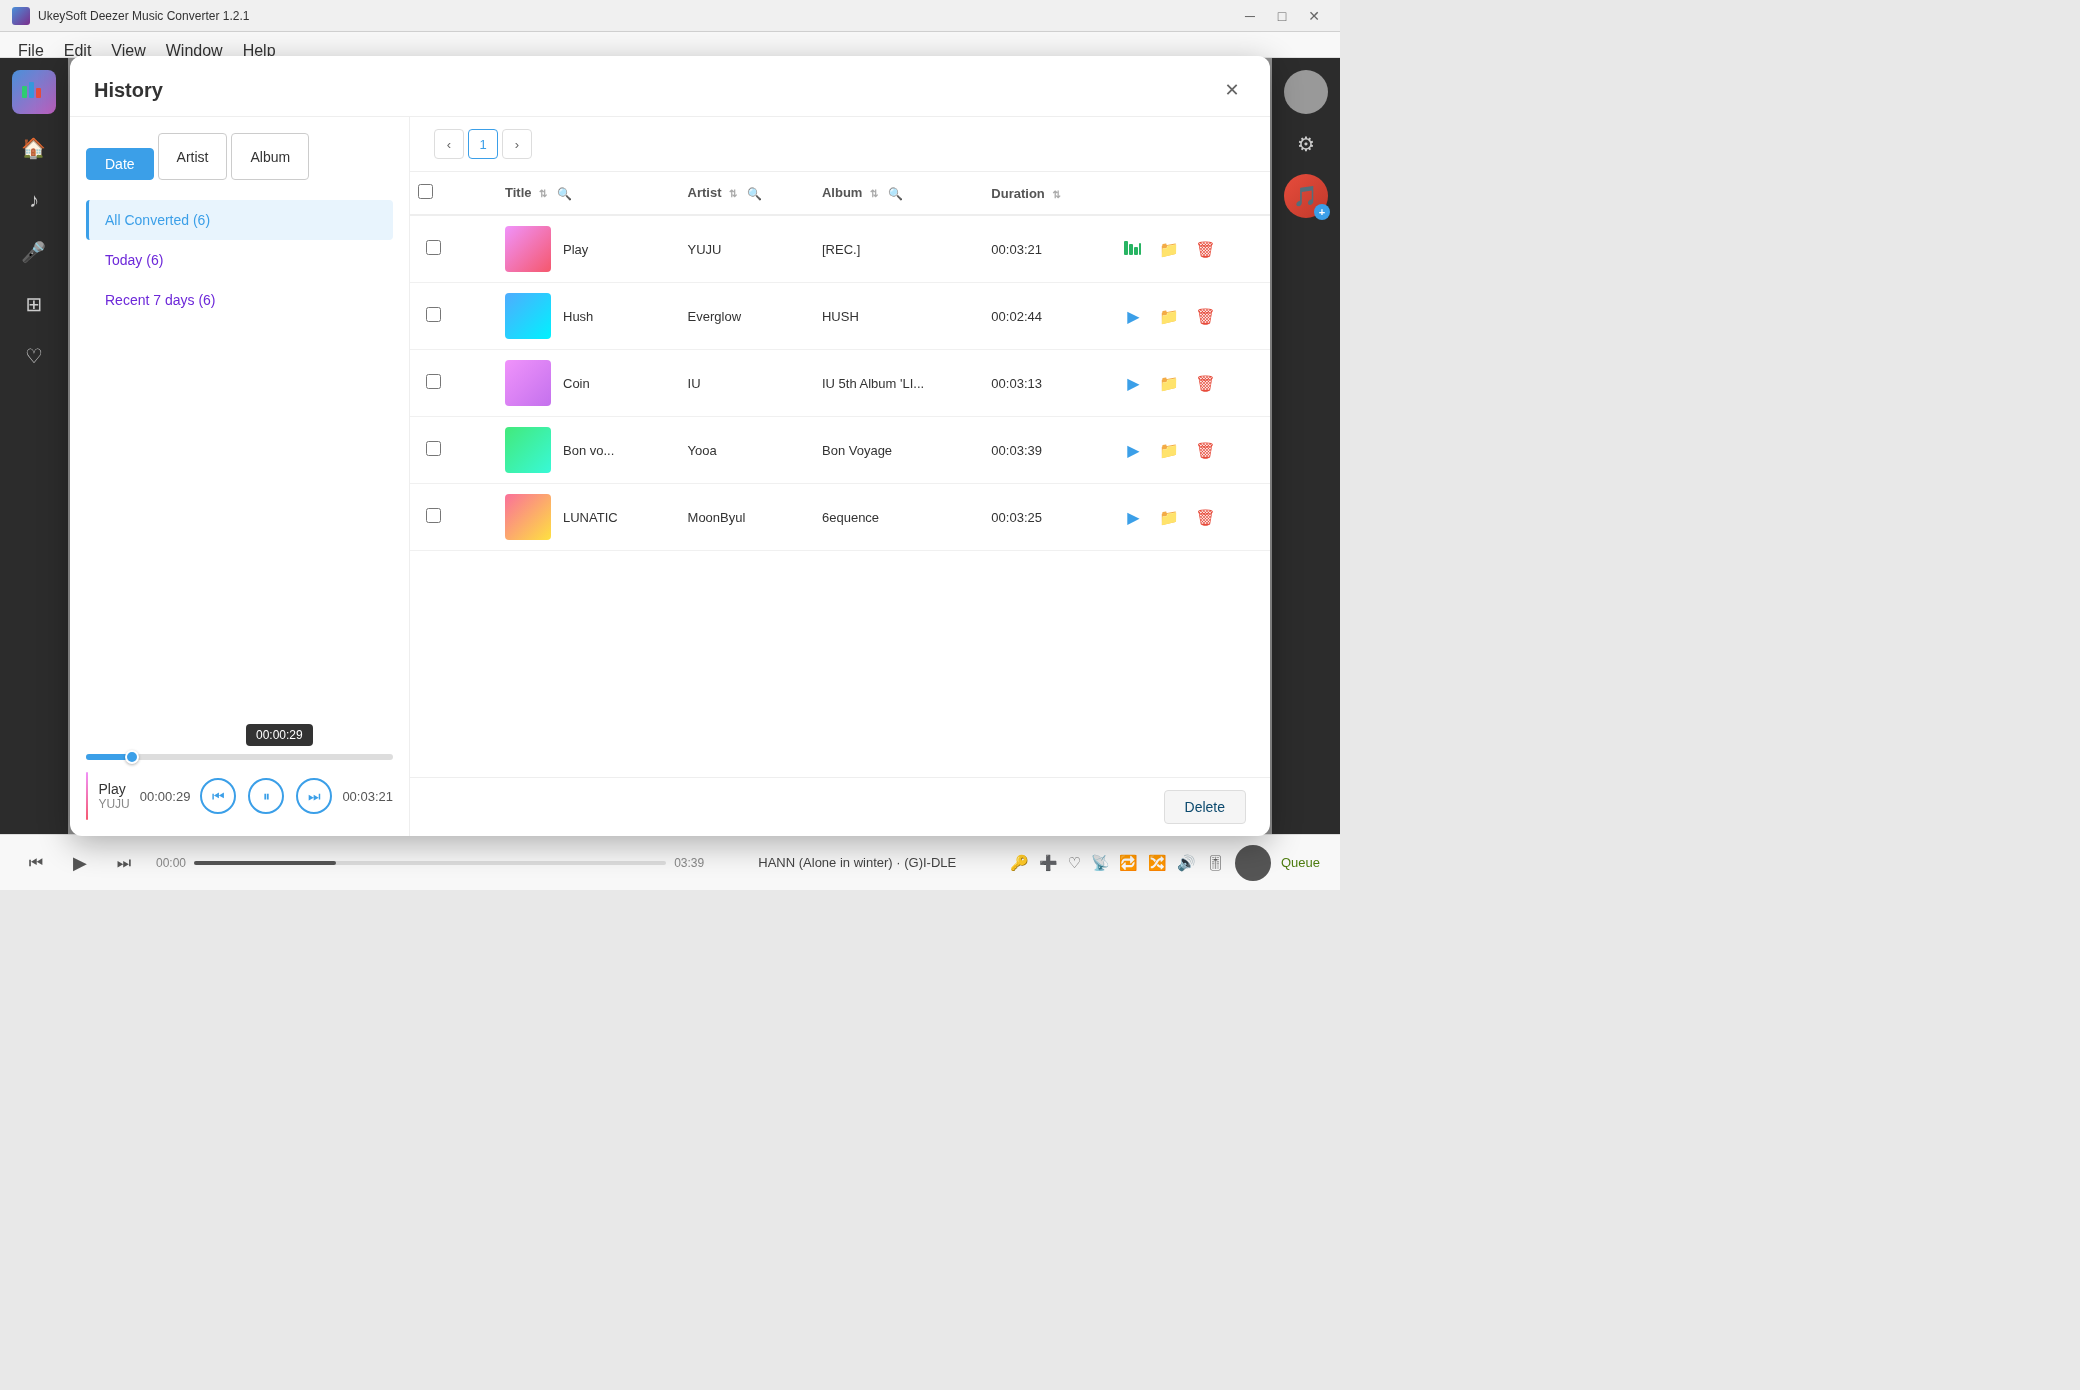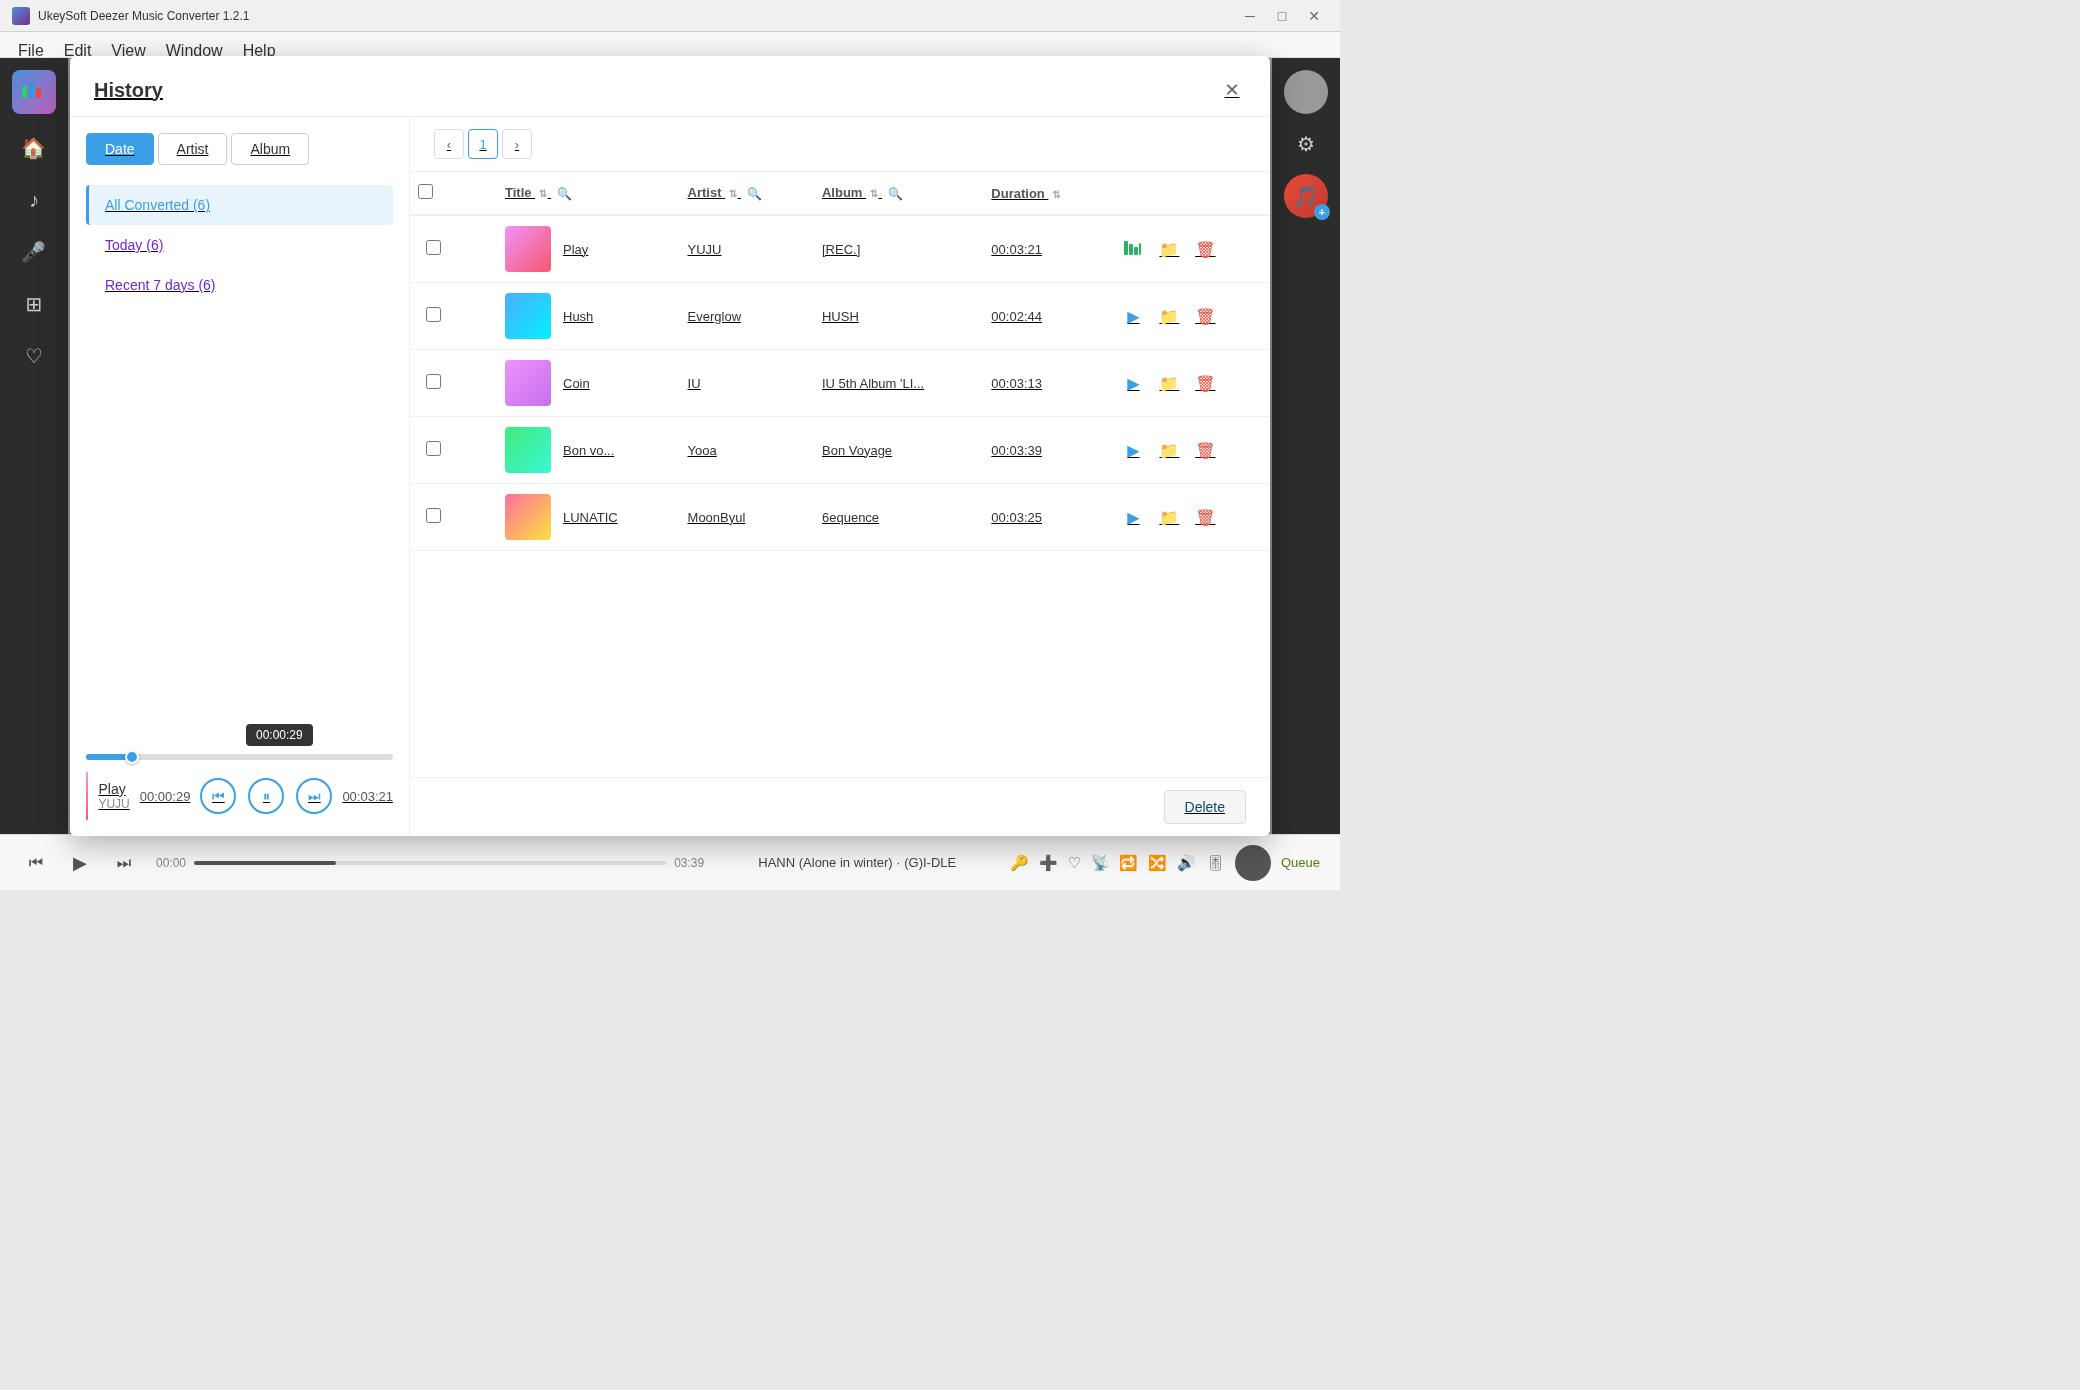"History" .history-modal { border-radius: 6px -> 12px; text-decoration: underline -> none }
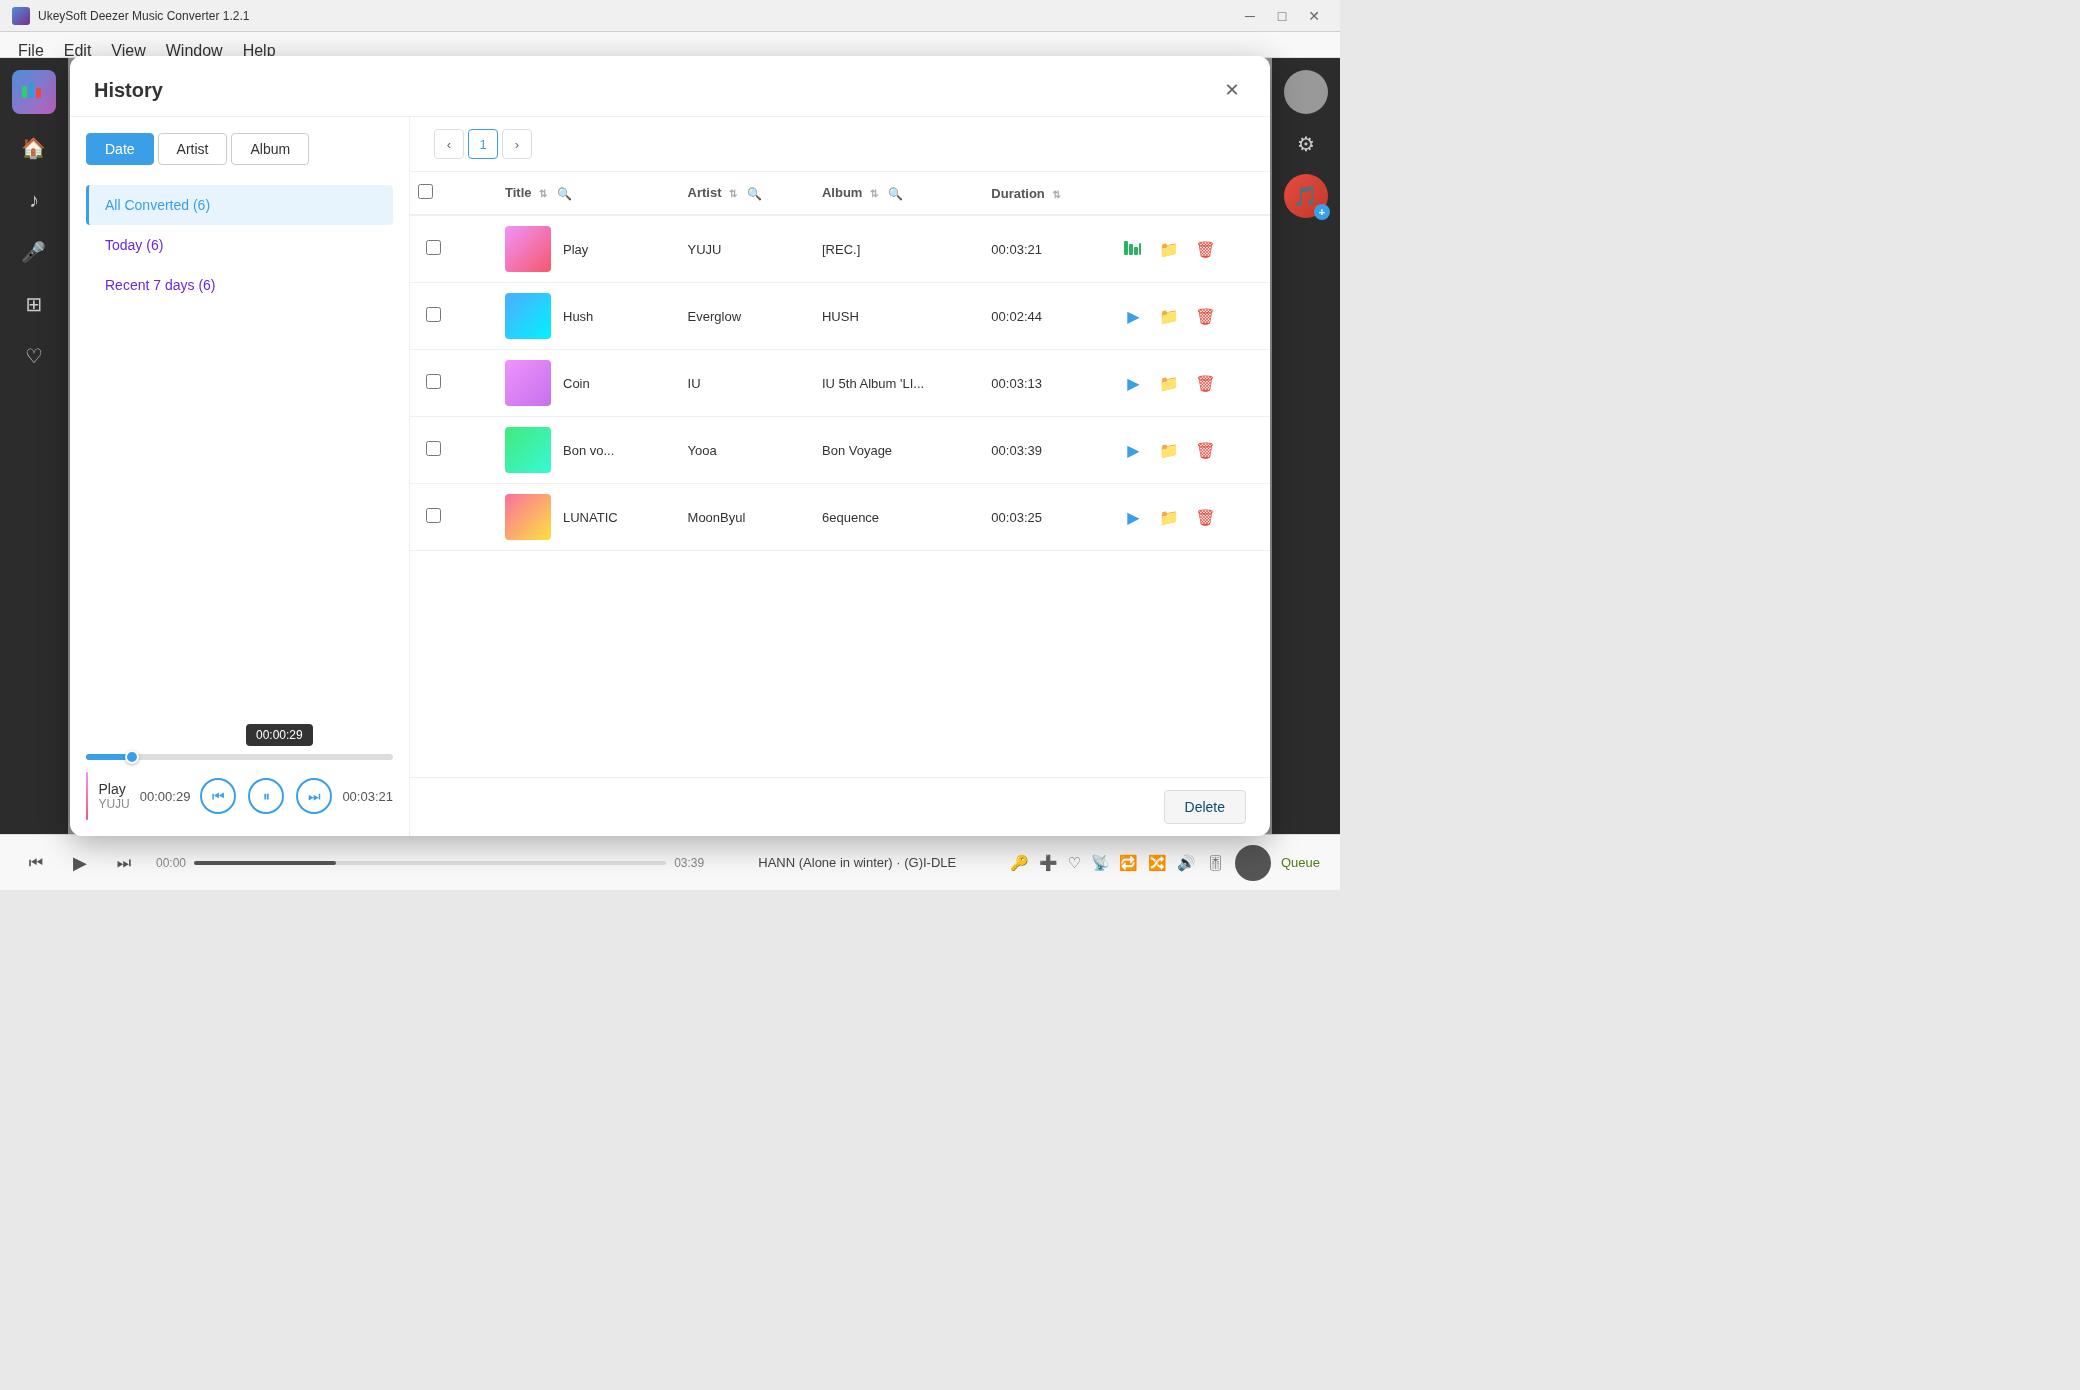"Date" .filter-tab.active { margin-top: none -> 15px }
